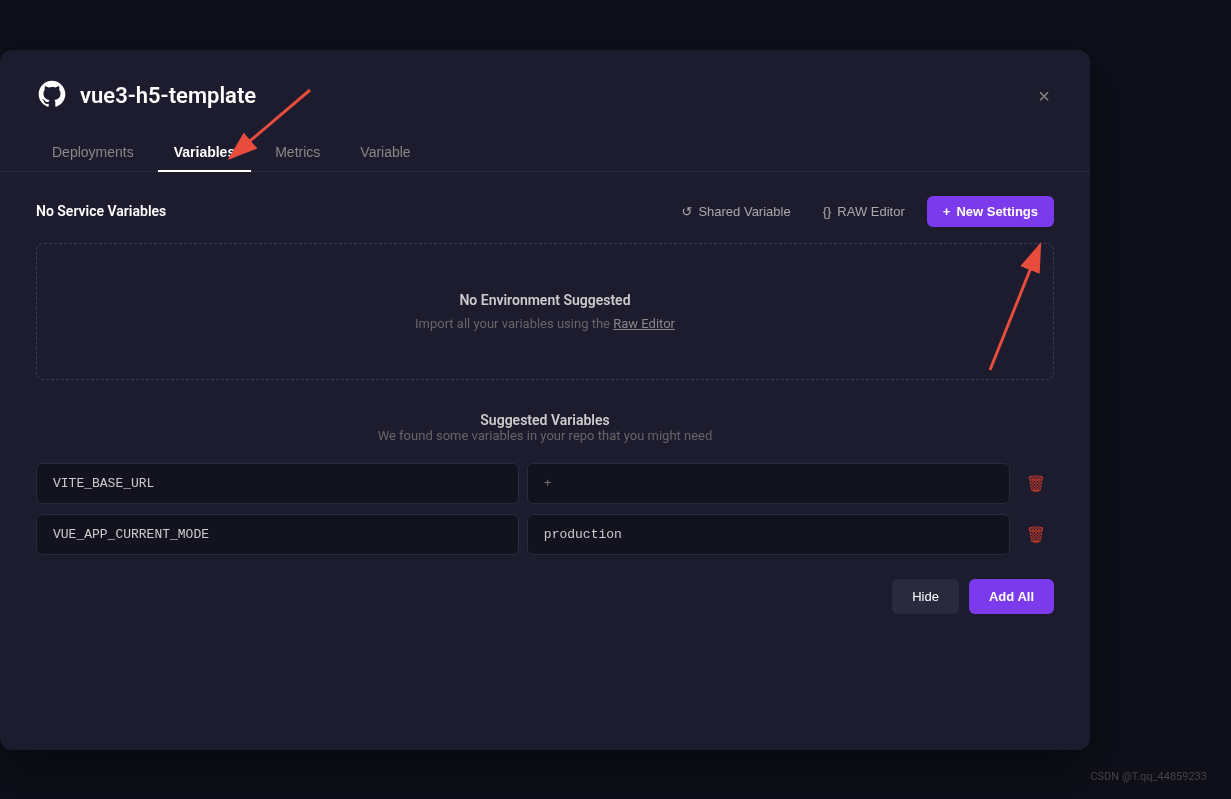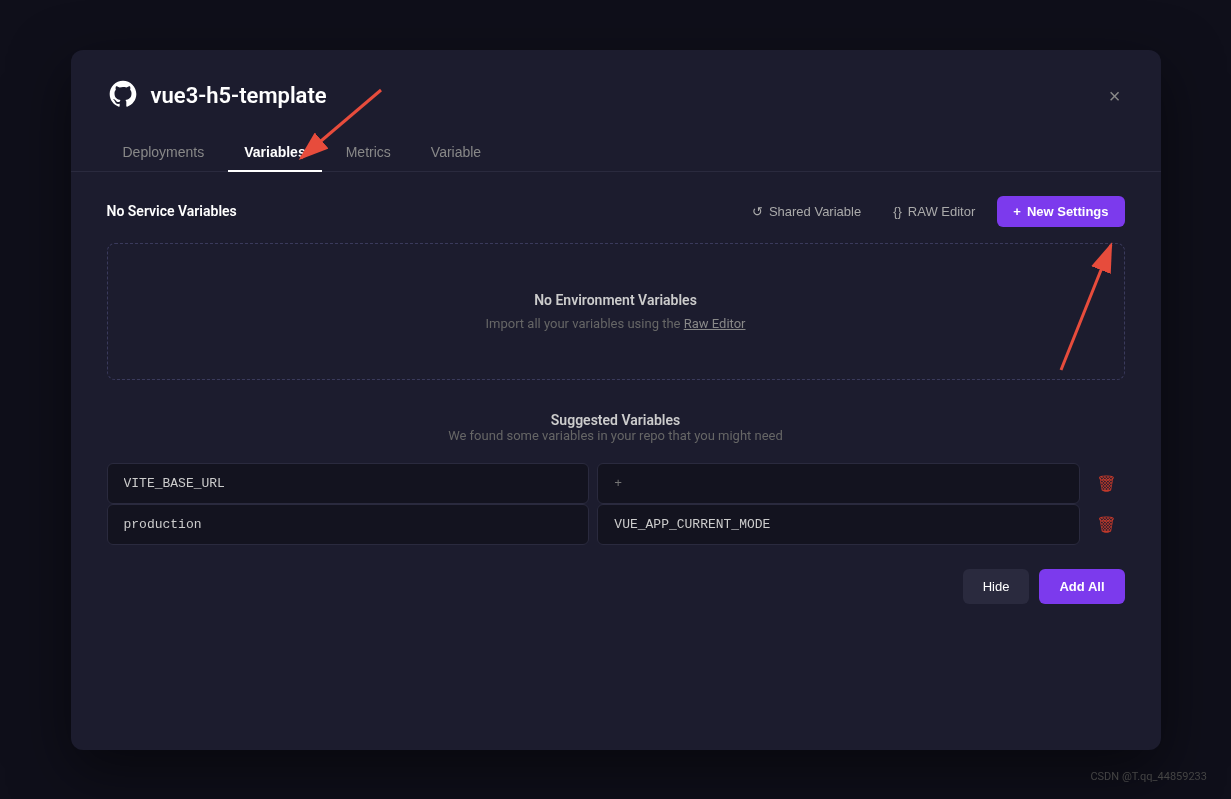"vue3-h5-template" .modal-overlay { justify-content: center -> flex-start }
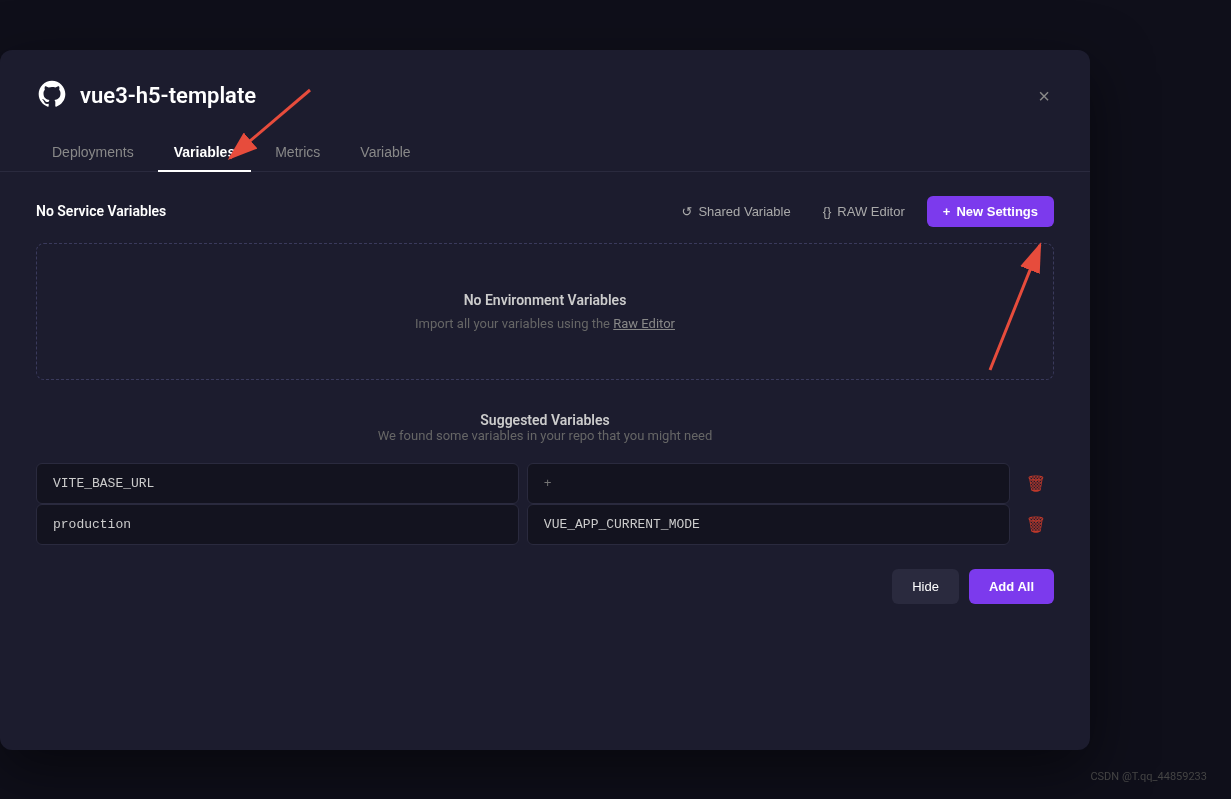"No Environment Variables" div.empty-state-title { text: Variables -> Suggested }
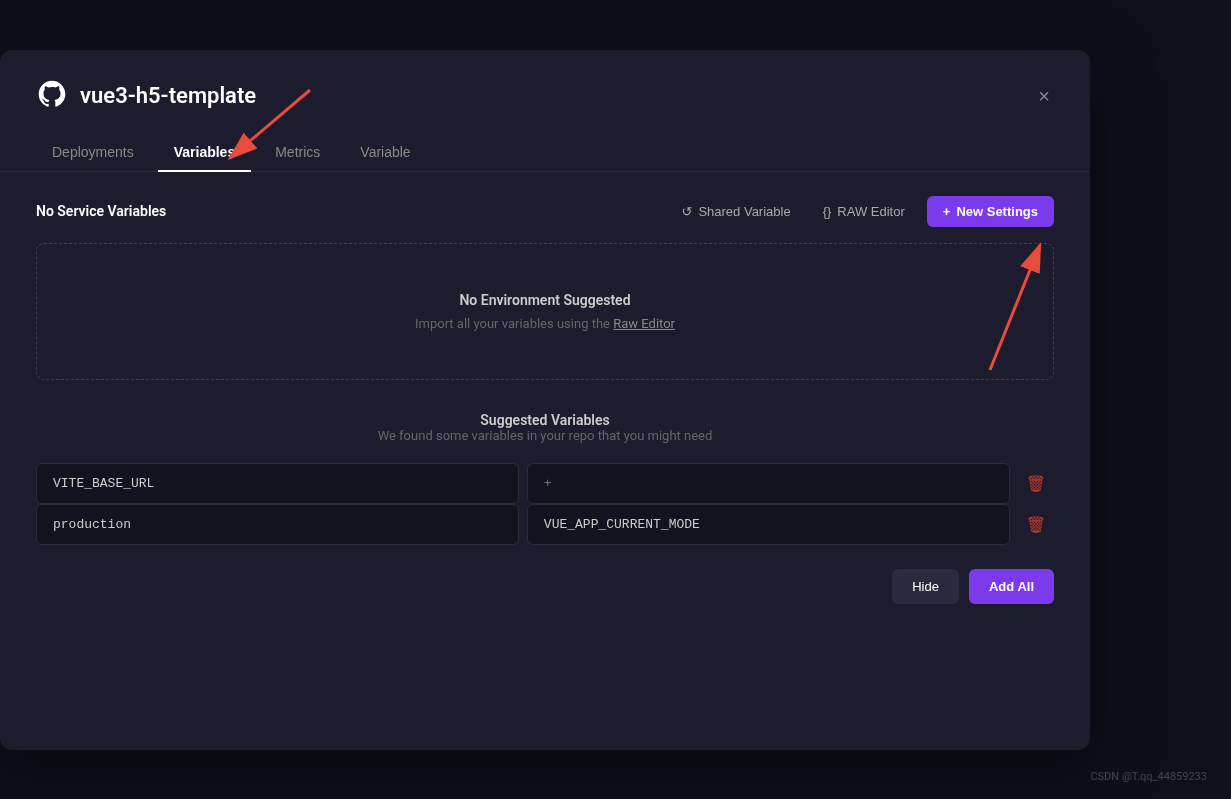"VITE_BASE_URL" .variable-row { margin-bottom: 0 -> 10px }
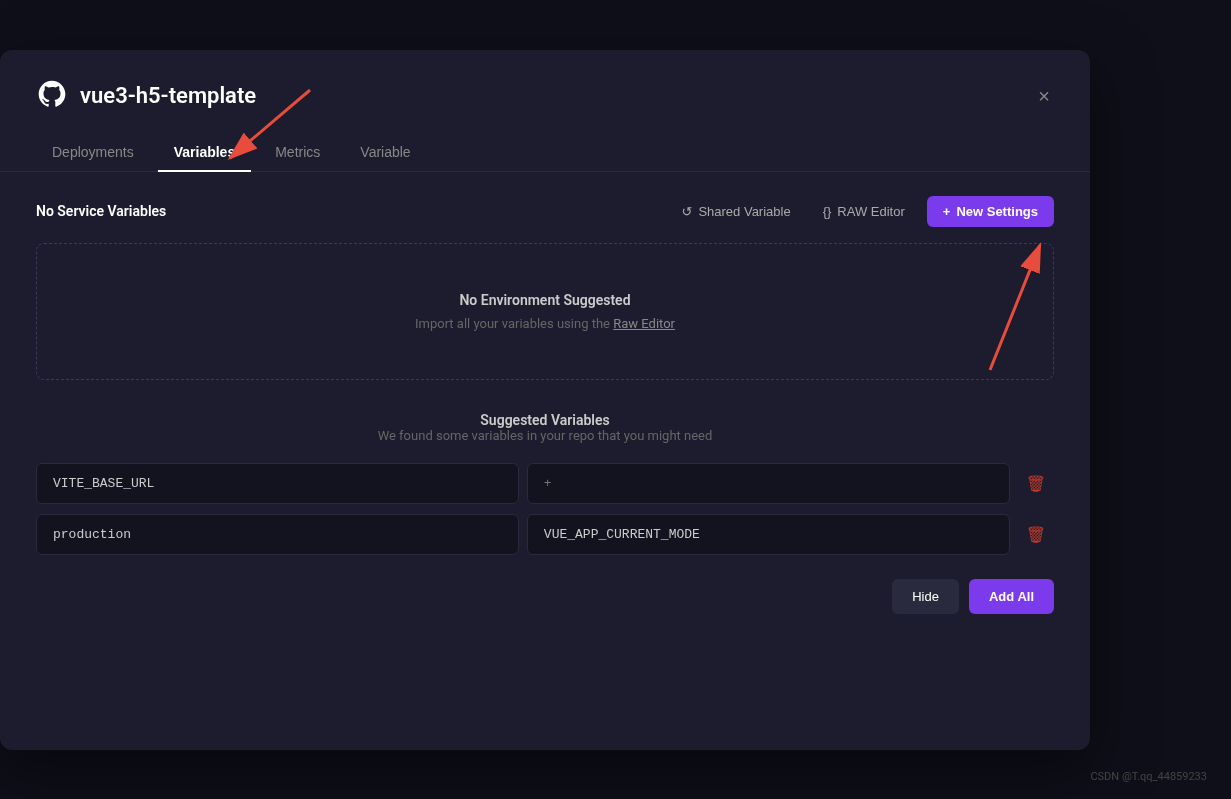"production" input.var-input { order: before "VUE_APP_CURRENT_MODE" -> after "VUE_APP_CURRENT_MODE" }
